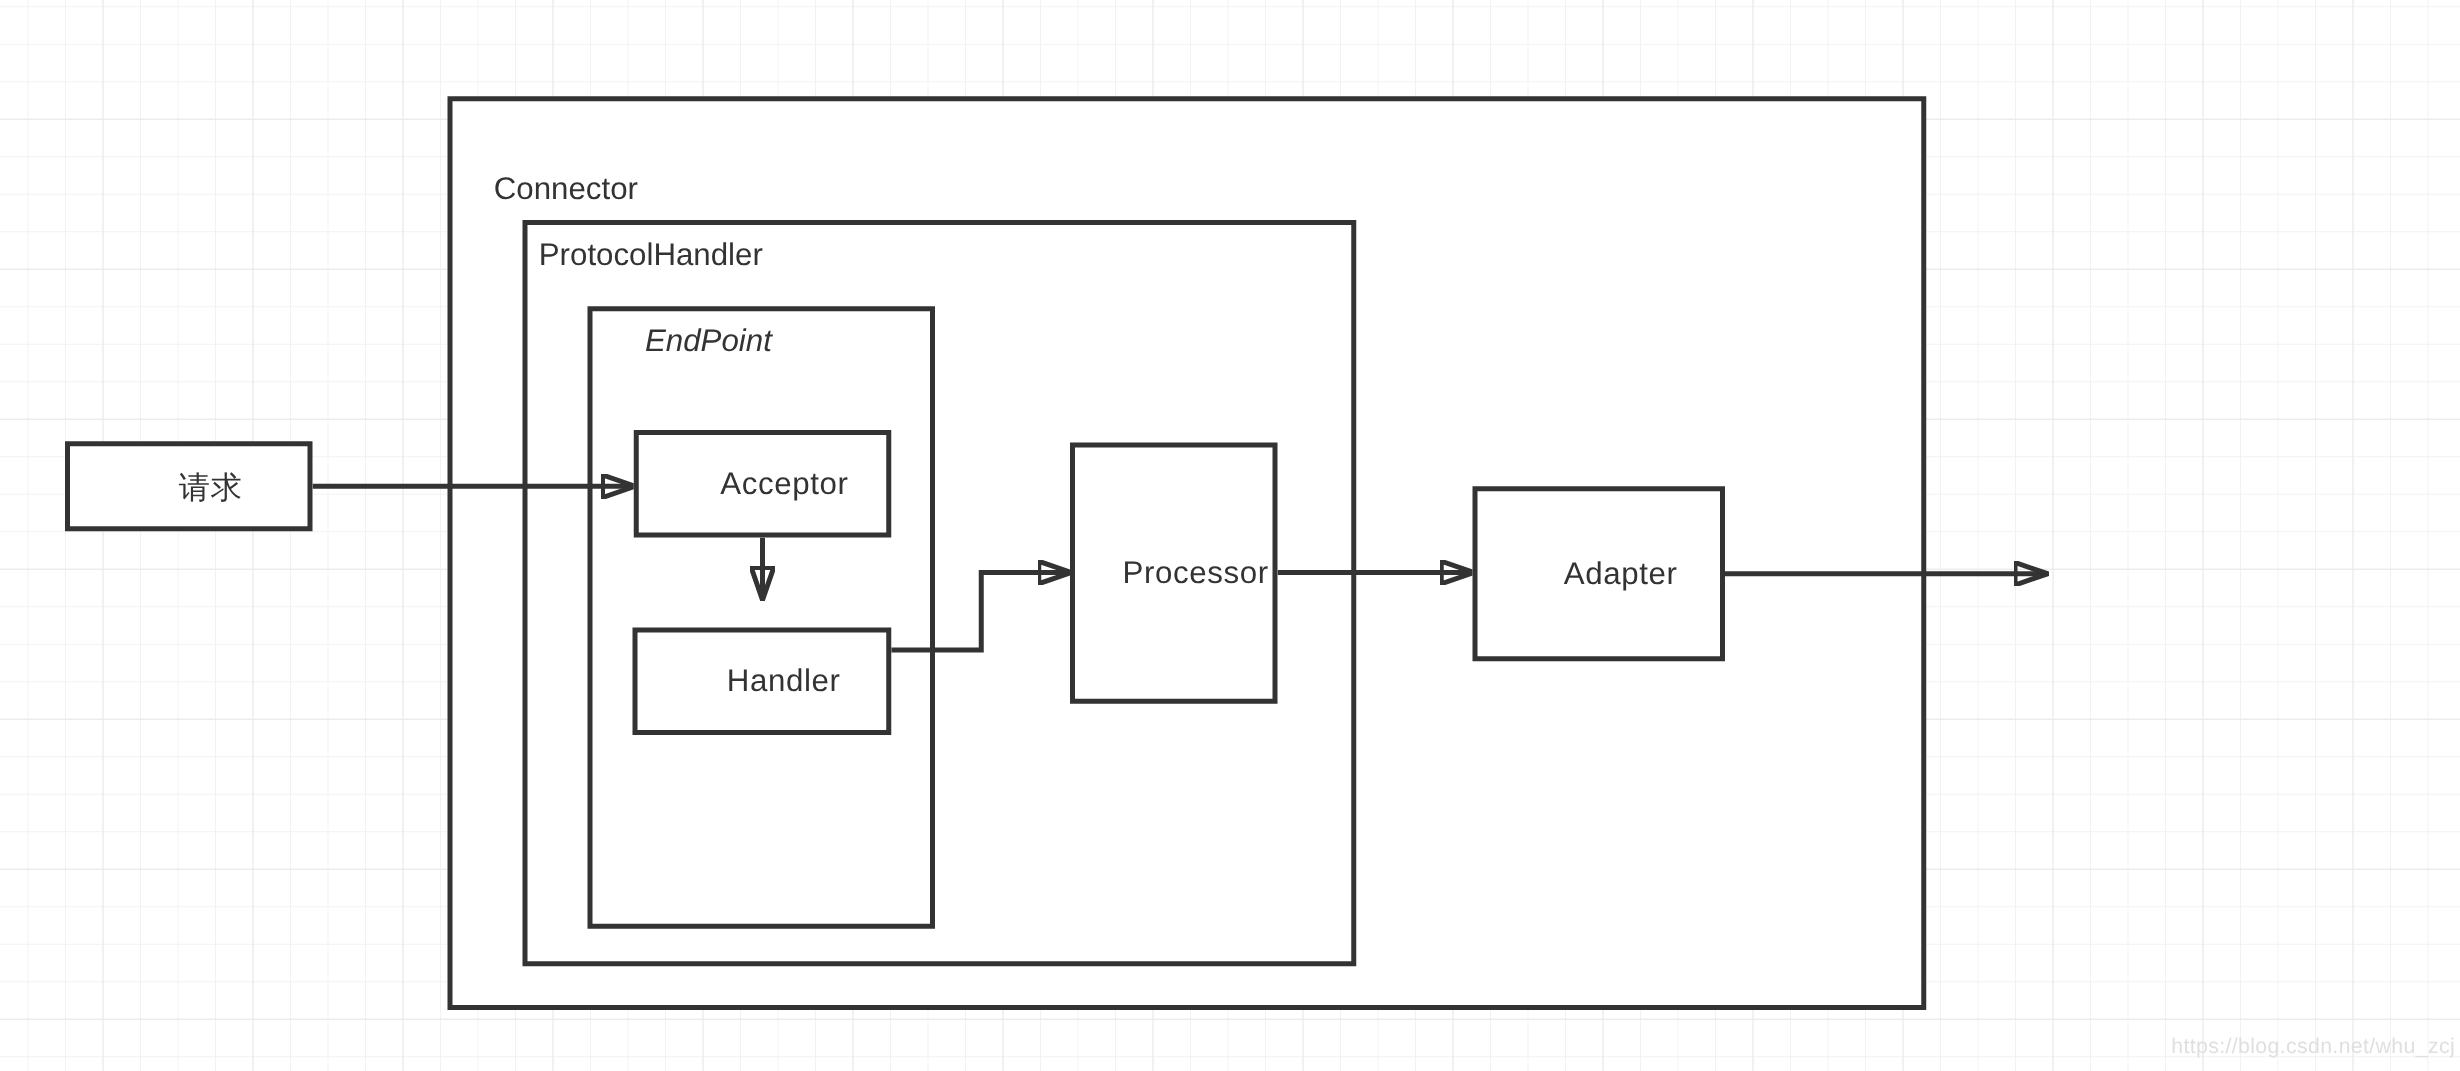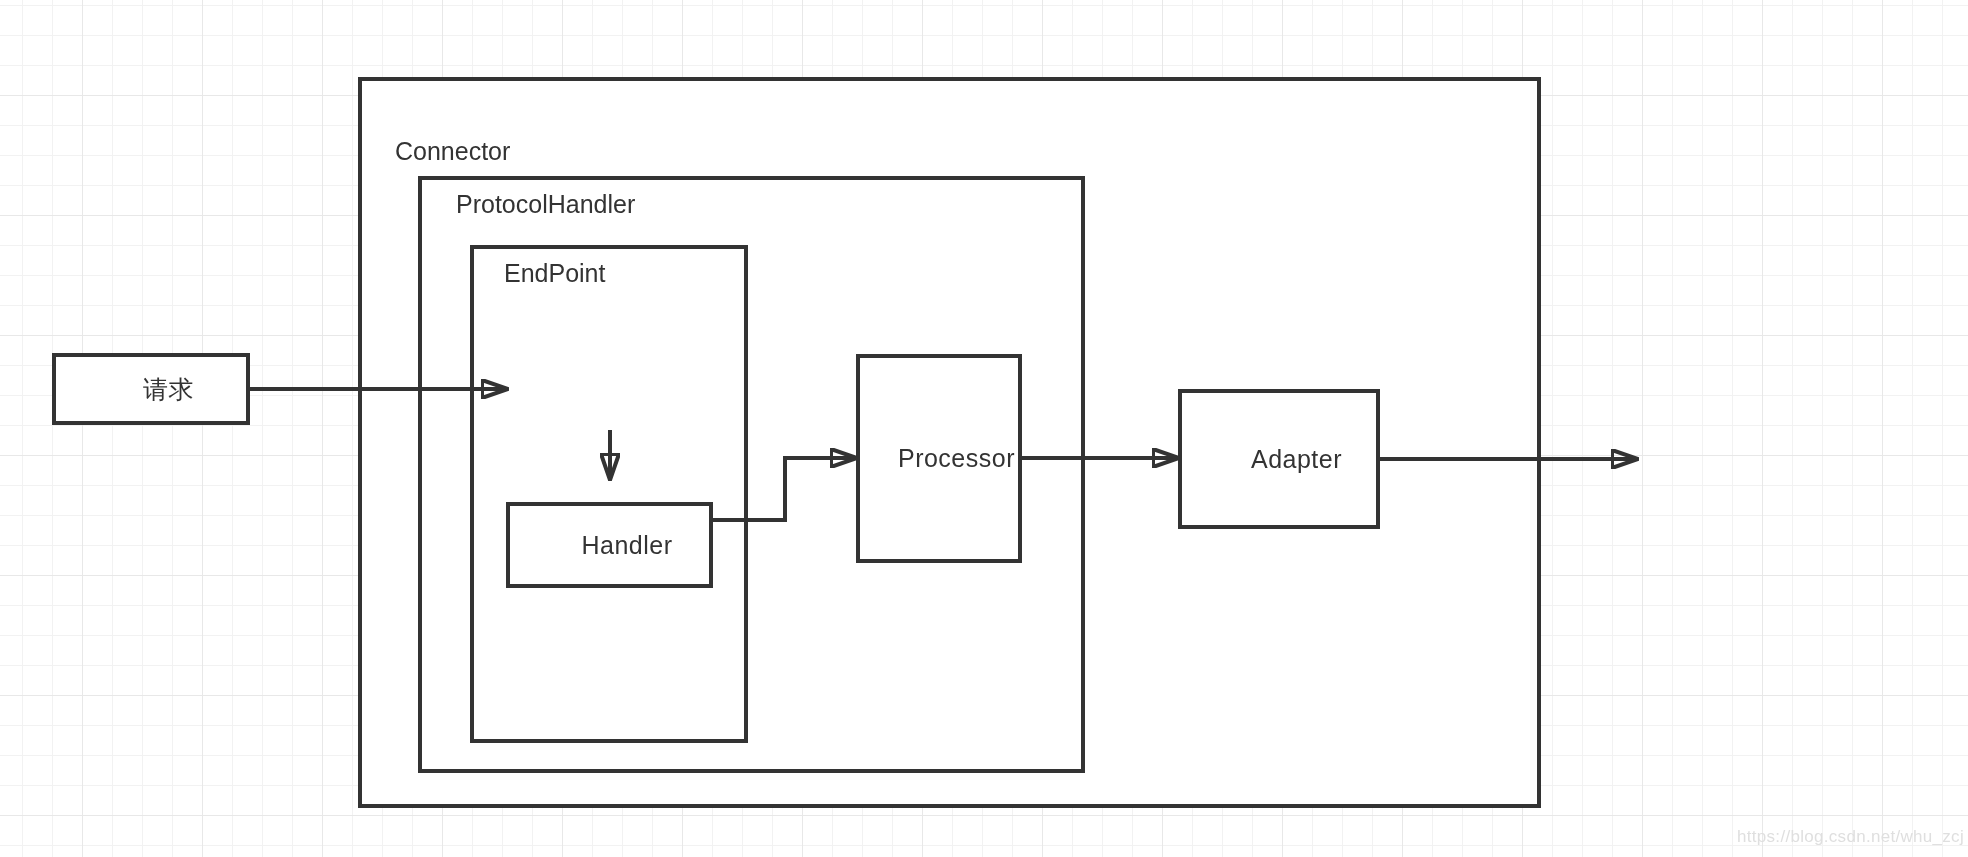"ProtocolHandler" span.frame-label { left: 34px -> 9px }
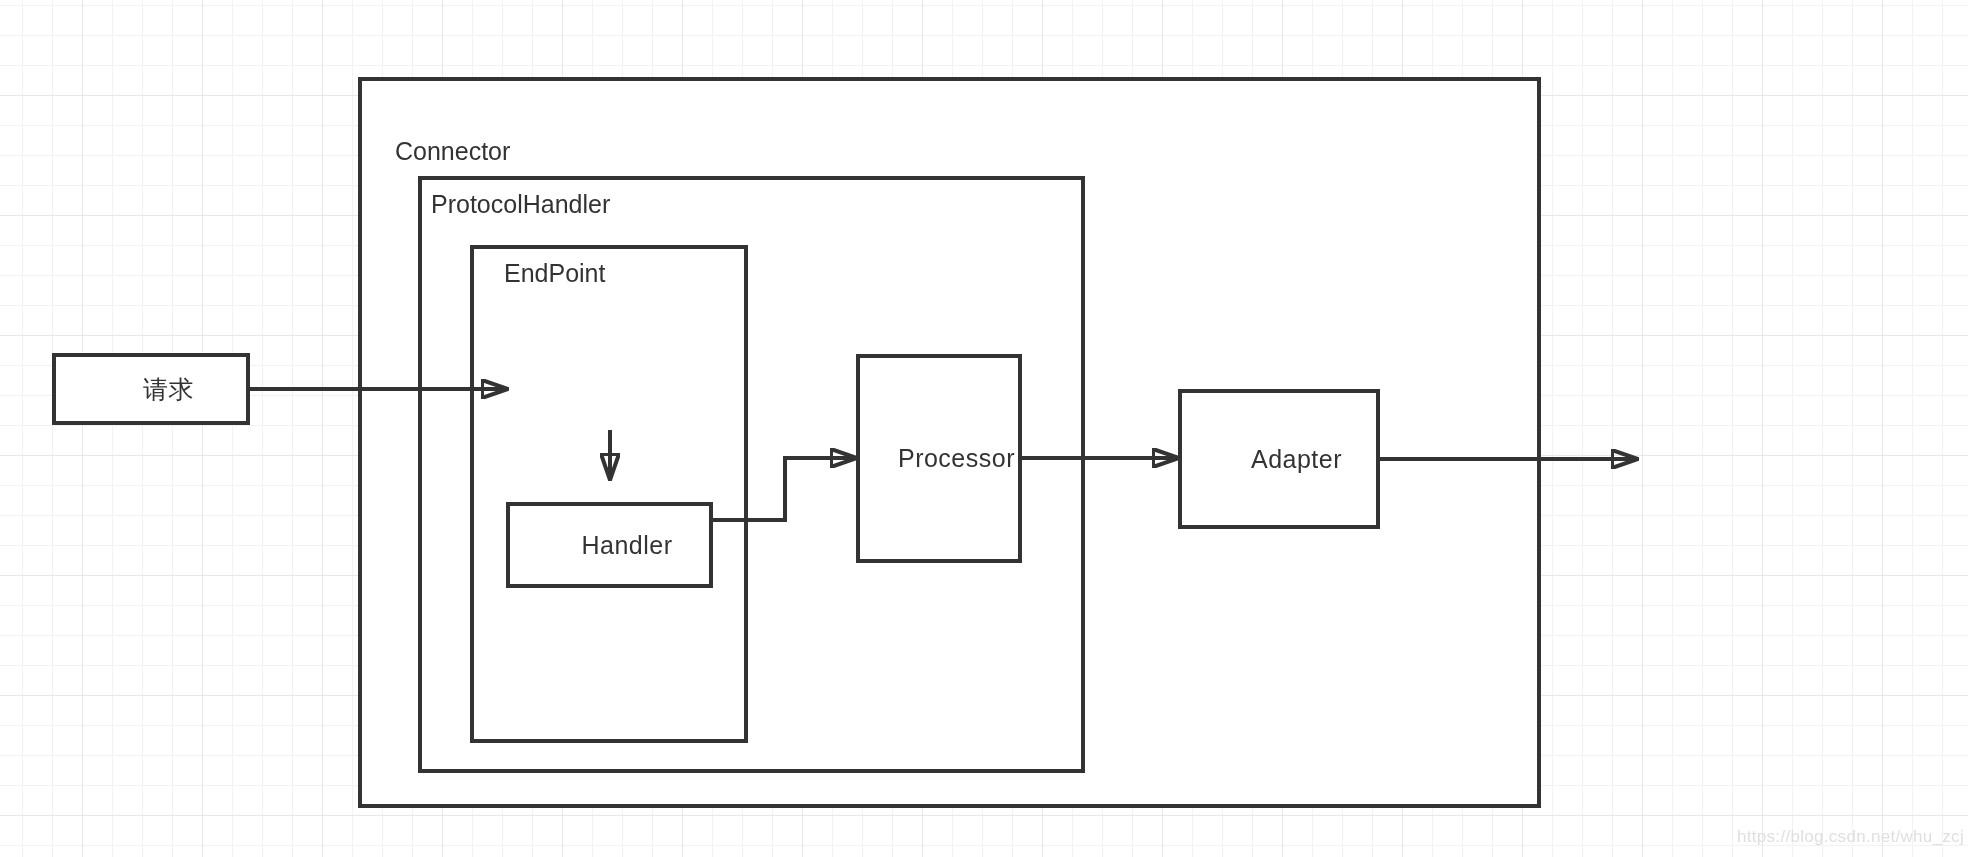"EndPoint" span.frame-label { font-style: none -> italic; left: 30px -> 42px }
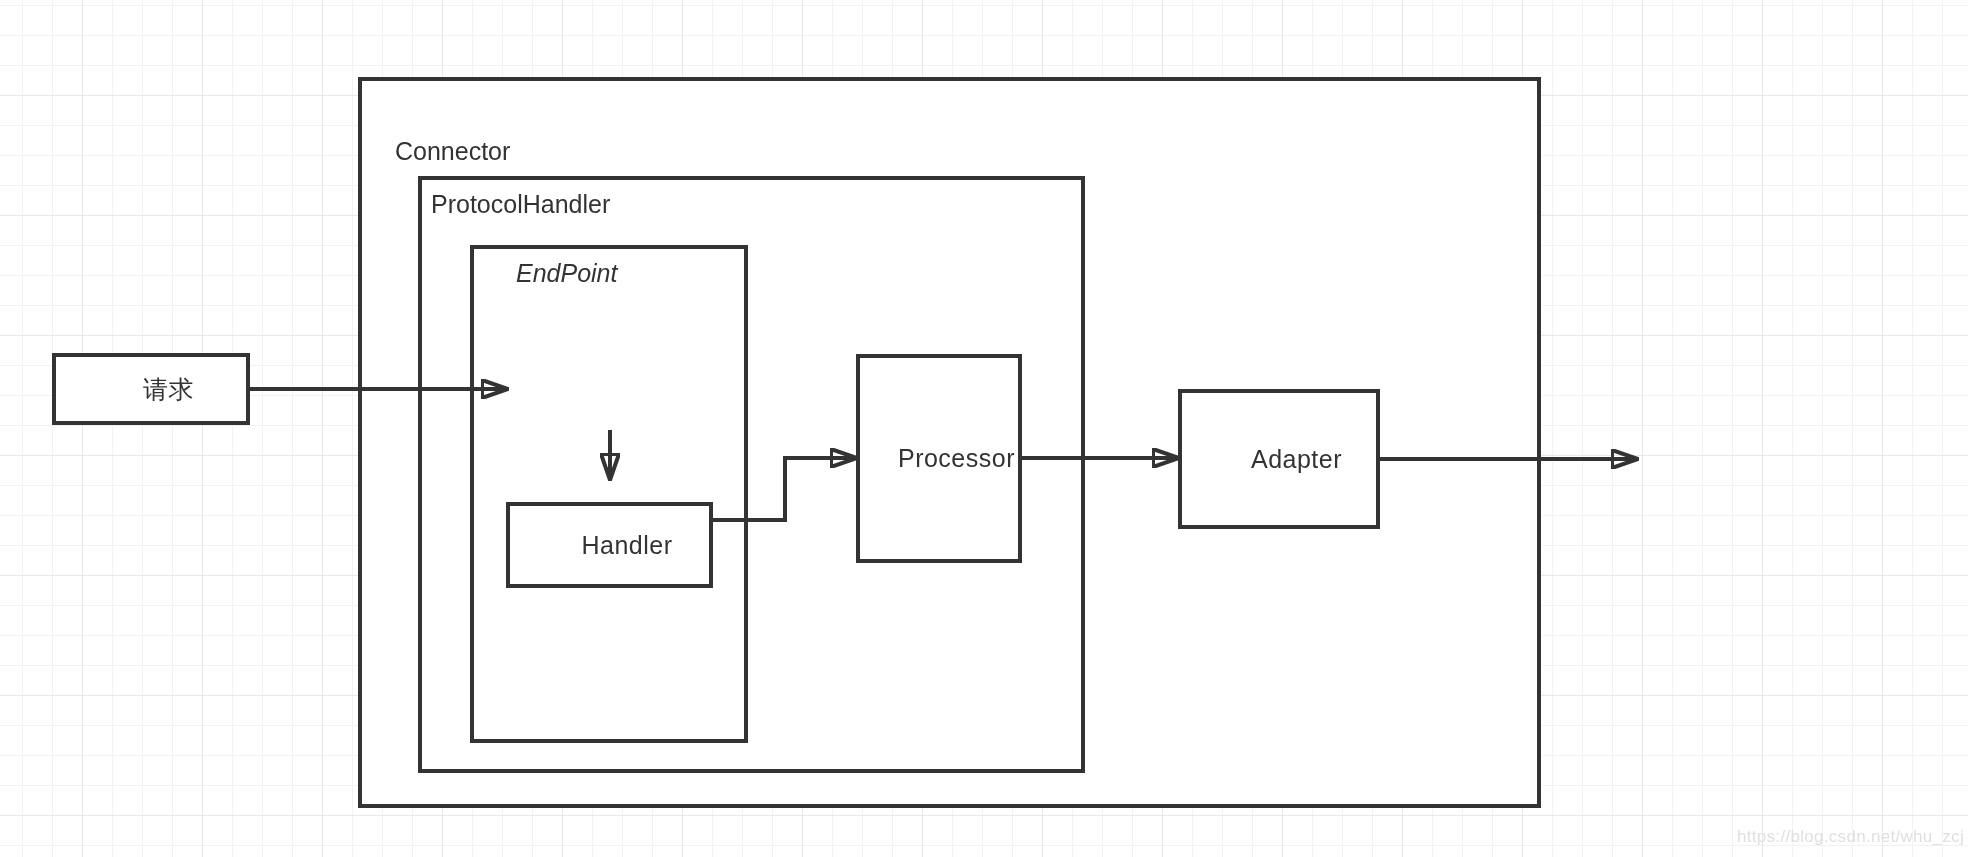"Acceptor" div.box { html: none -> <div>Acceptor</div> }
